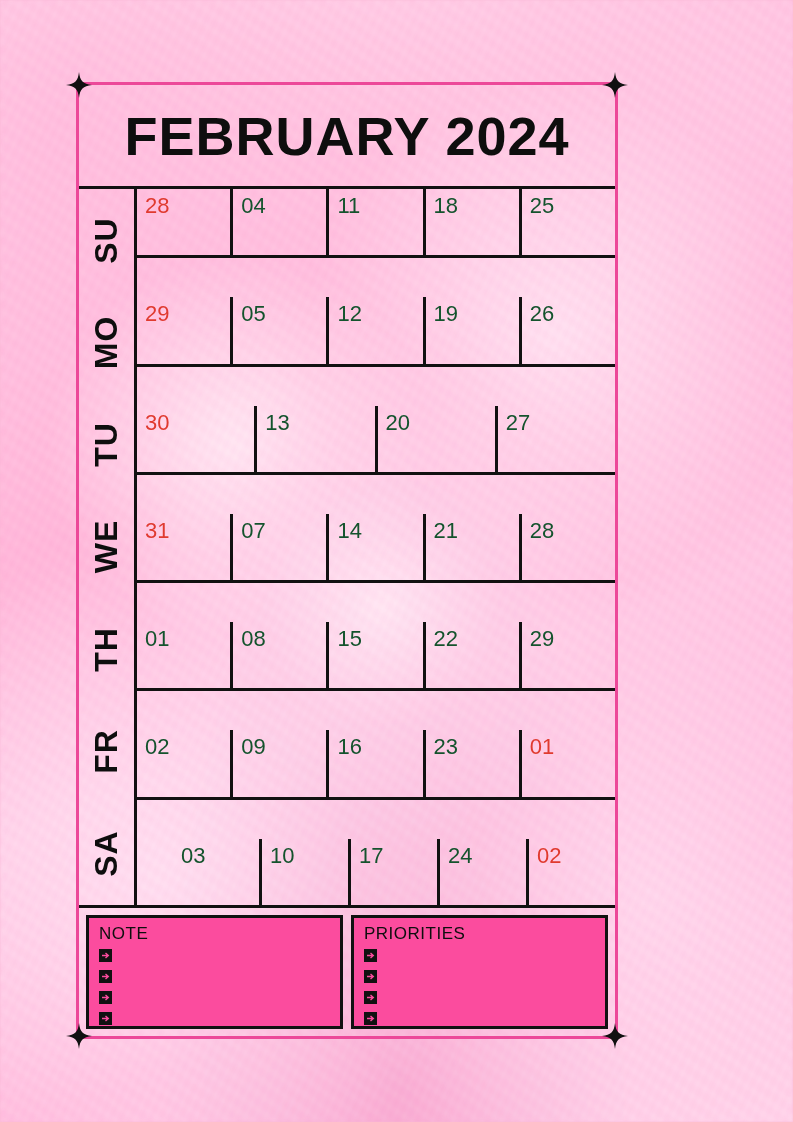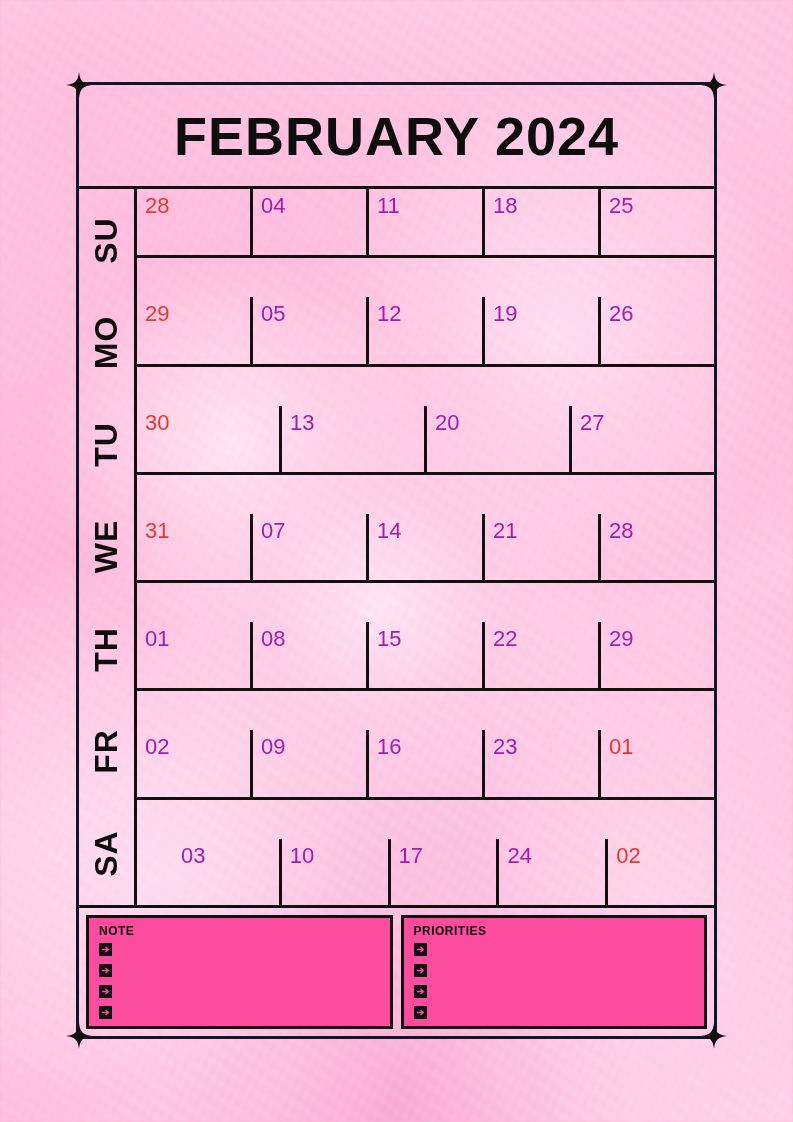"FEBRUARY 2024" .frame { border: 3px solid #0f172a -> 3px solid #ec4899; width: 641px -> 542px }
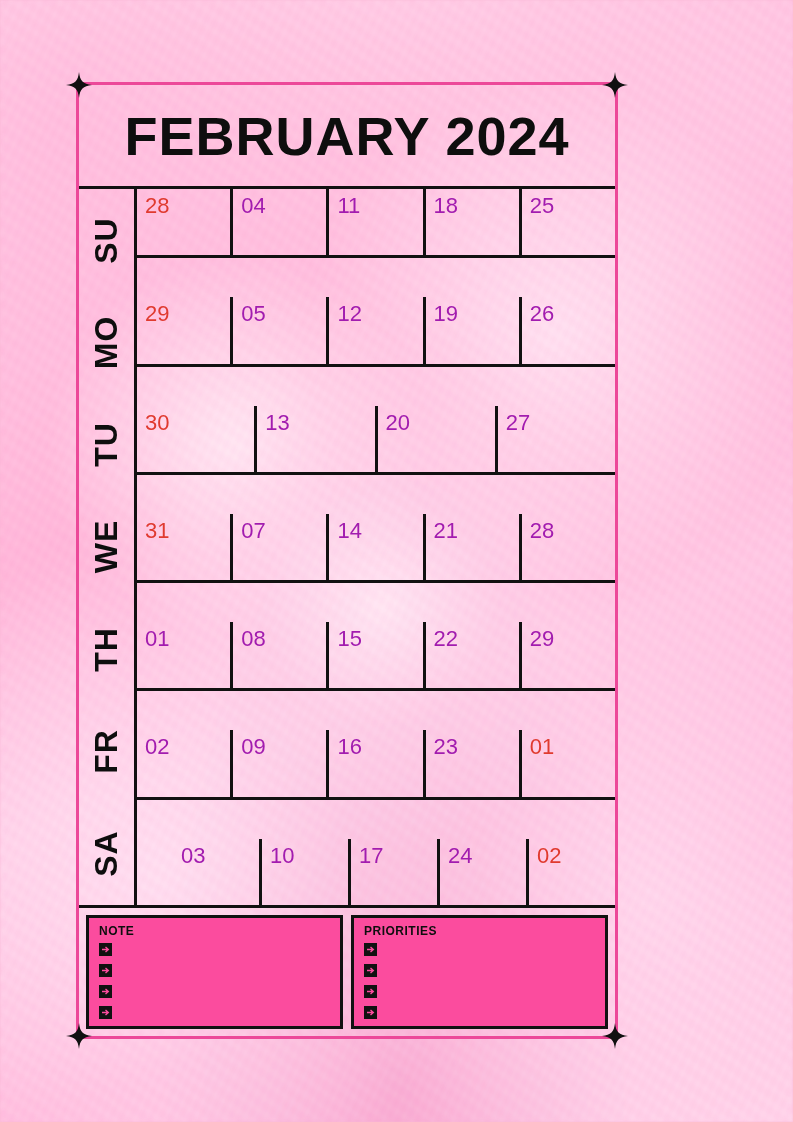"04" .cell .num { color: #a21caf -> #14532d }
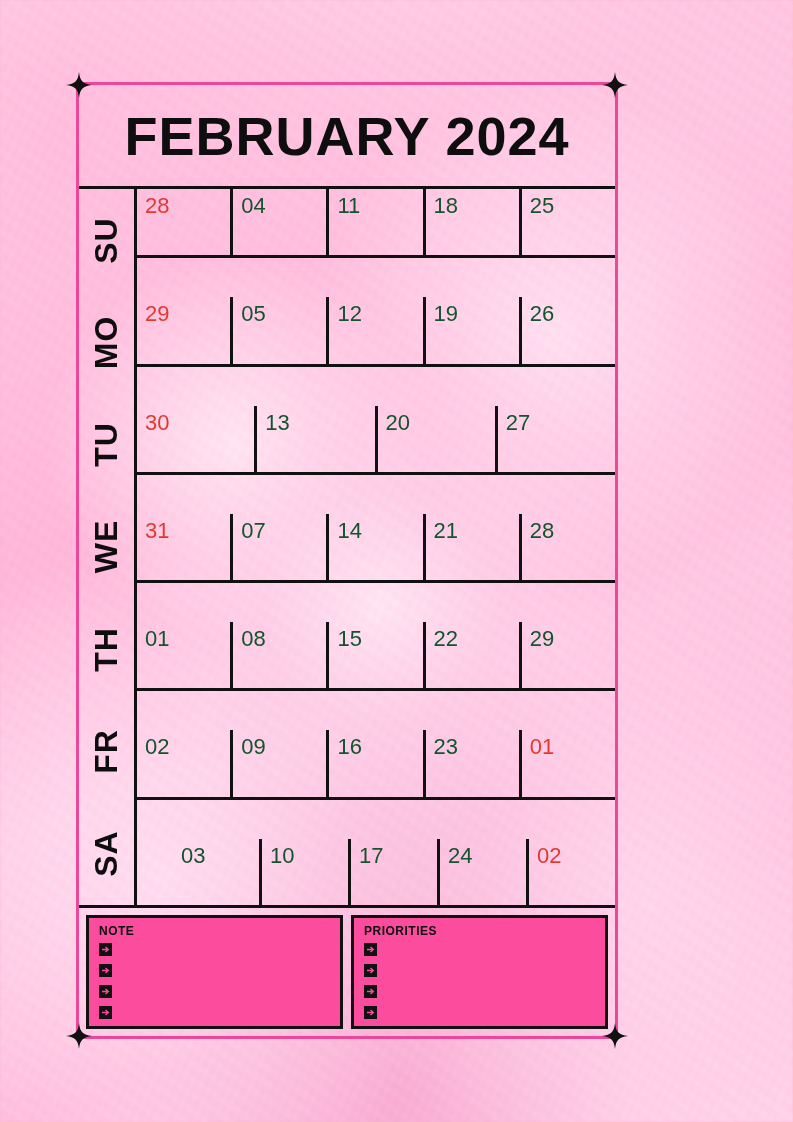"NOTE" .box-title { font-size: 12px -> 17px; font-weight: 700 -> 400 }
